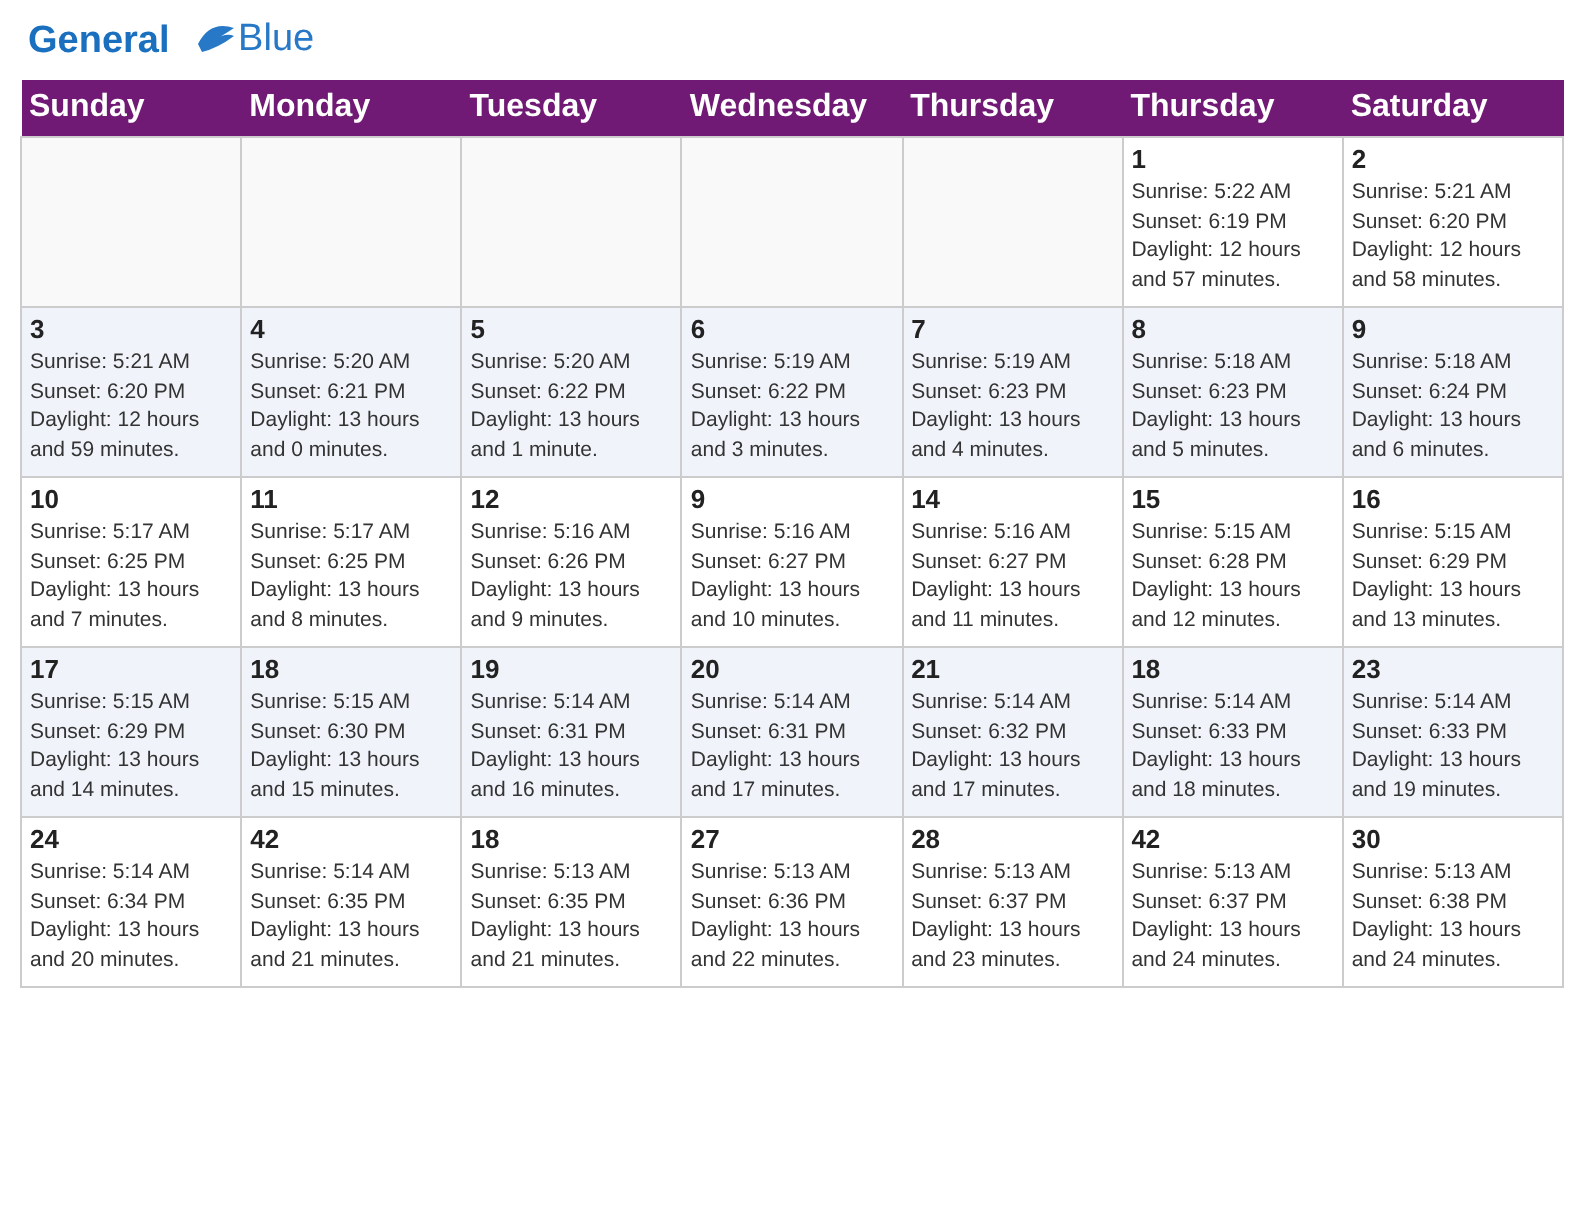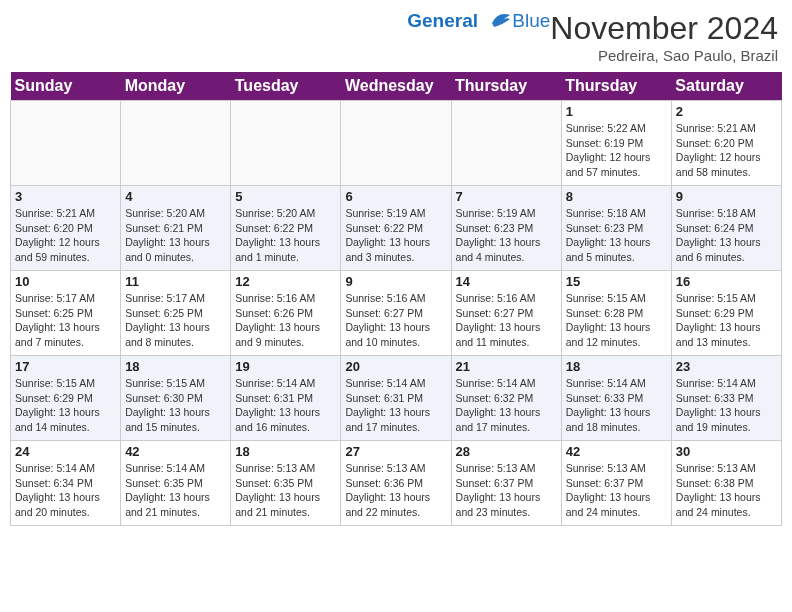"General" .header { flex-direction: none -> column; justify-content: flex-end -> space-between }
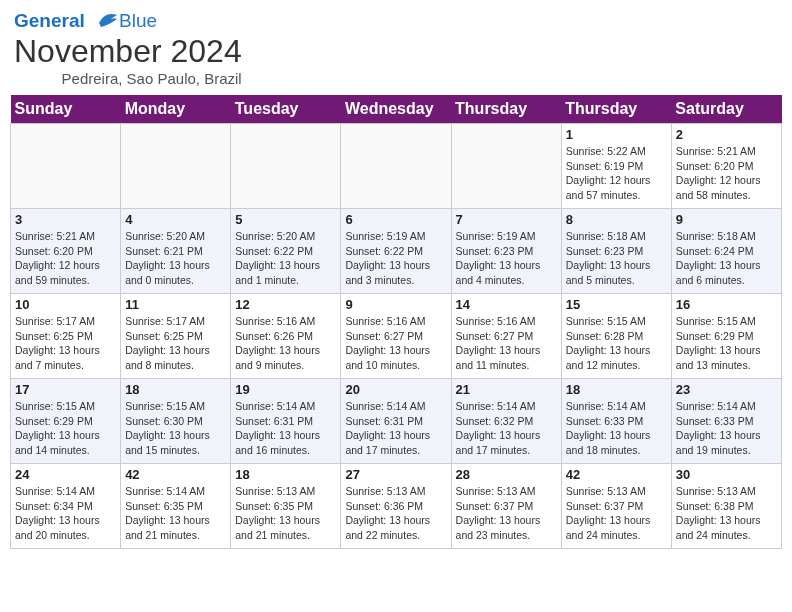"November 2024" div.title-block { html: <div> <div>November 2024</div> <div>Pedreira, Sao Paulo, Brazil</div> </div> -> none }
